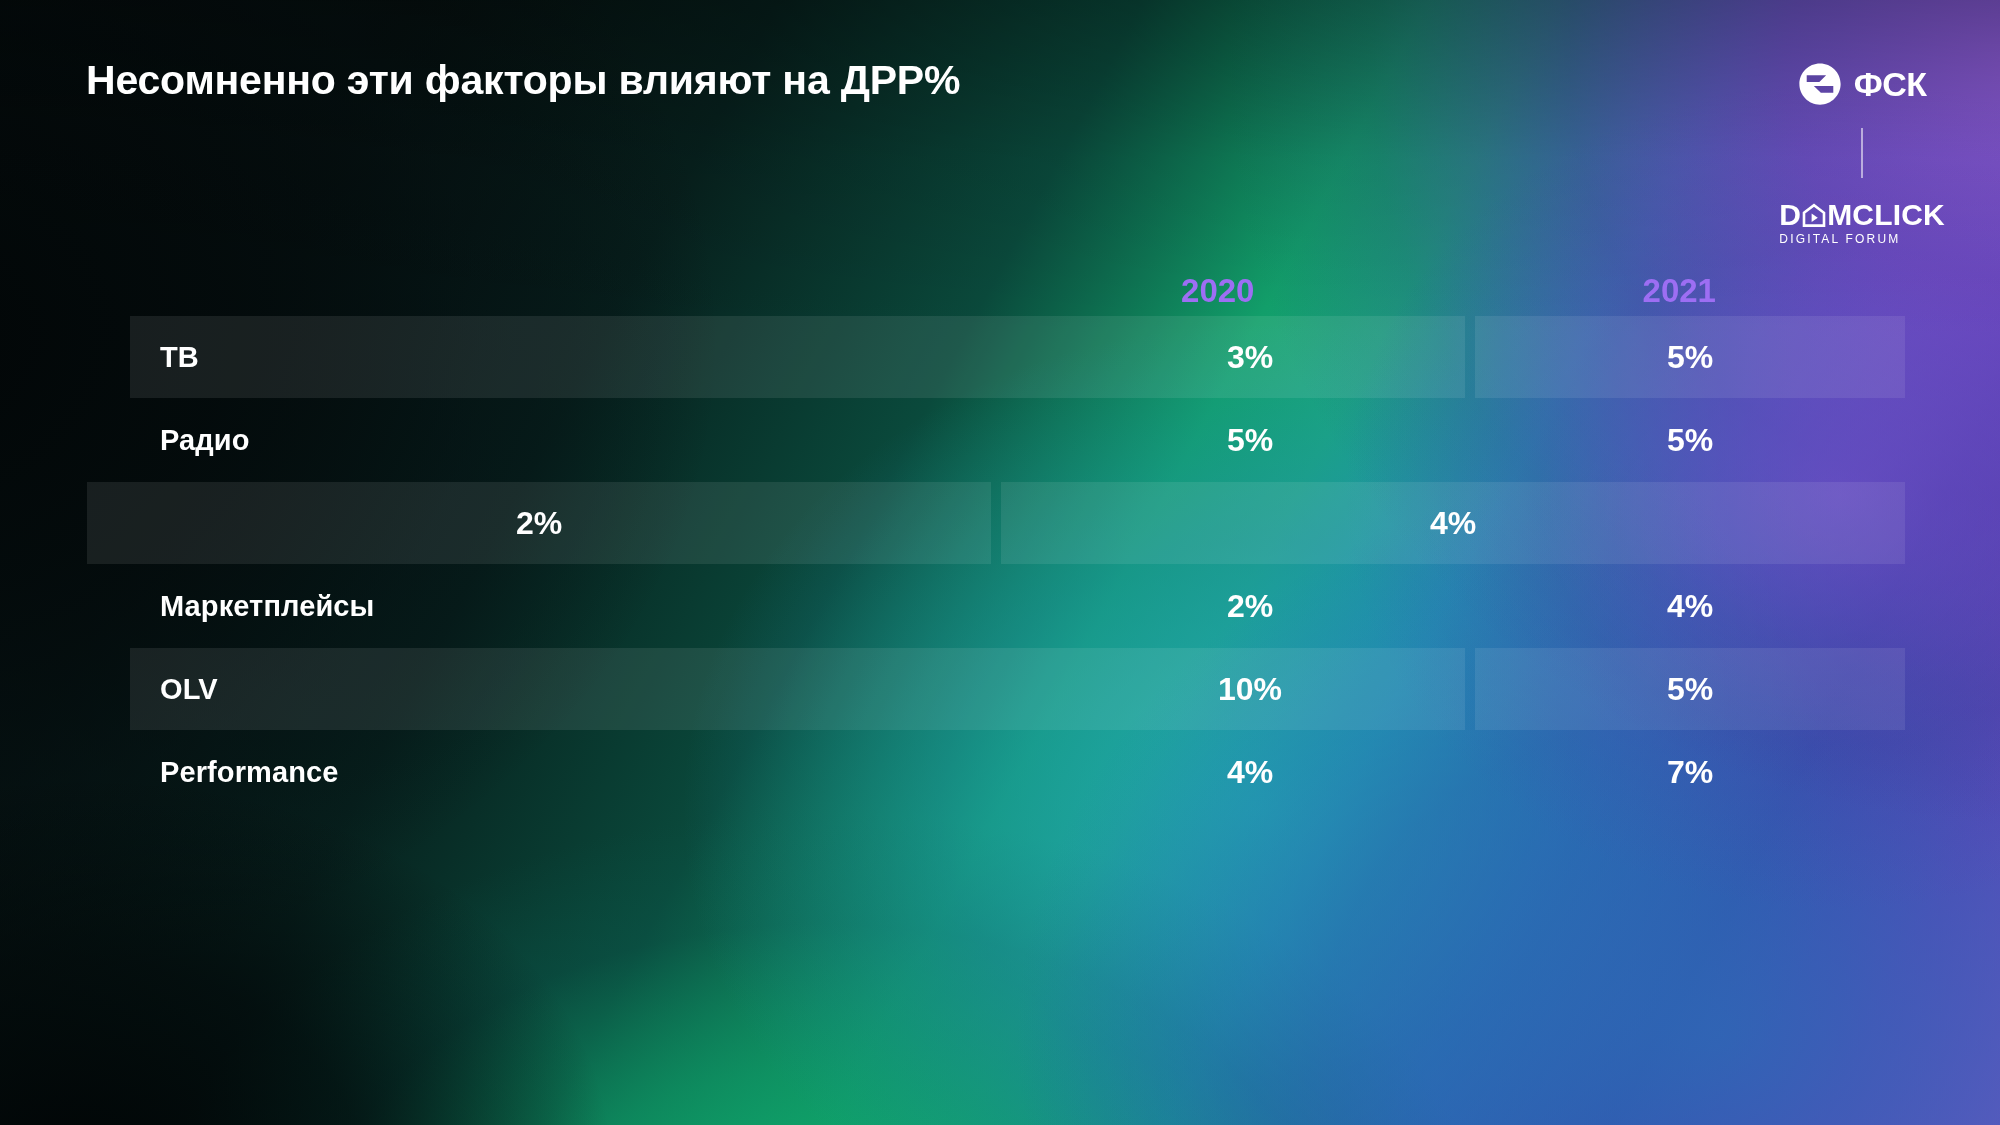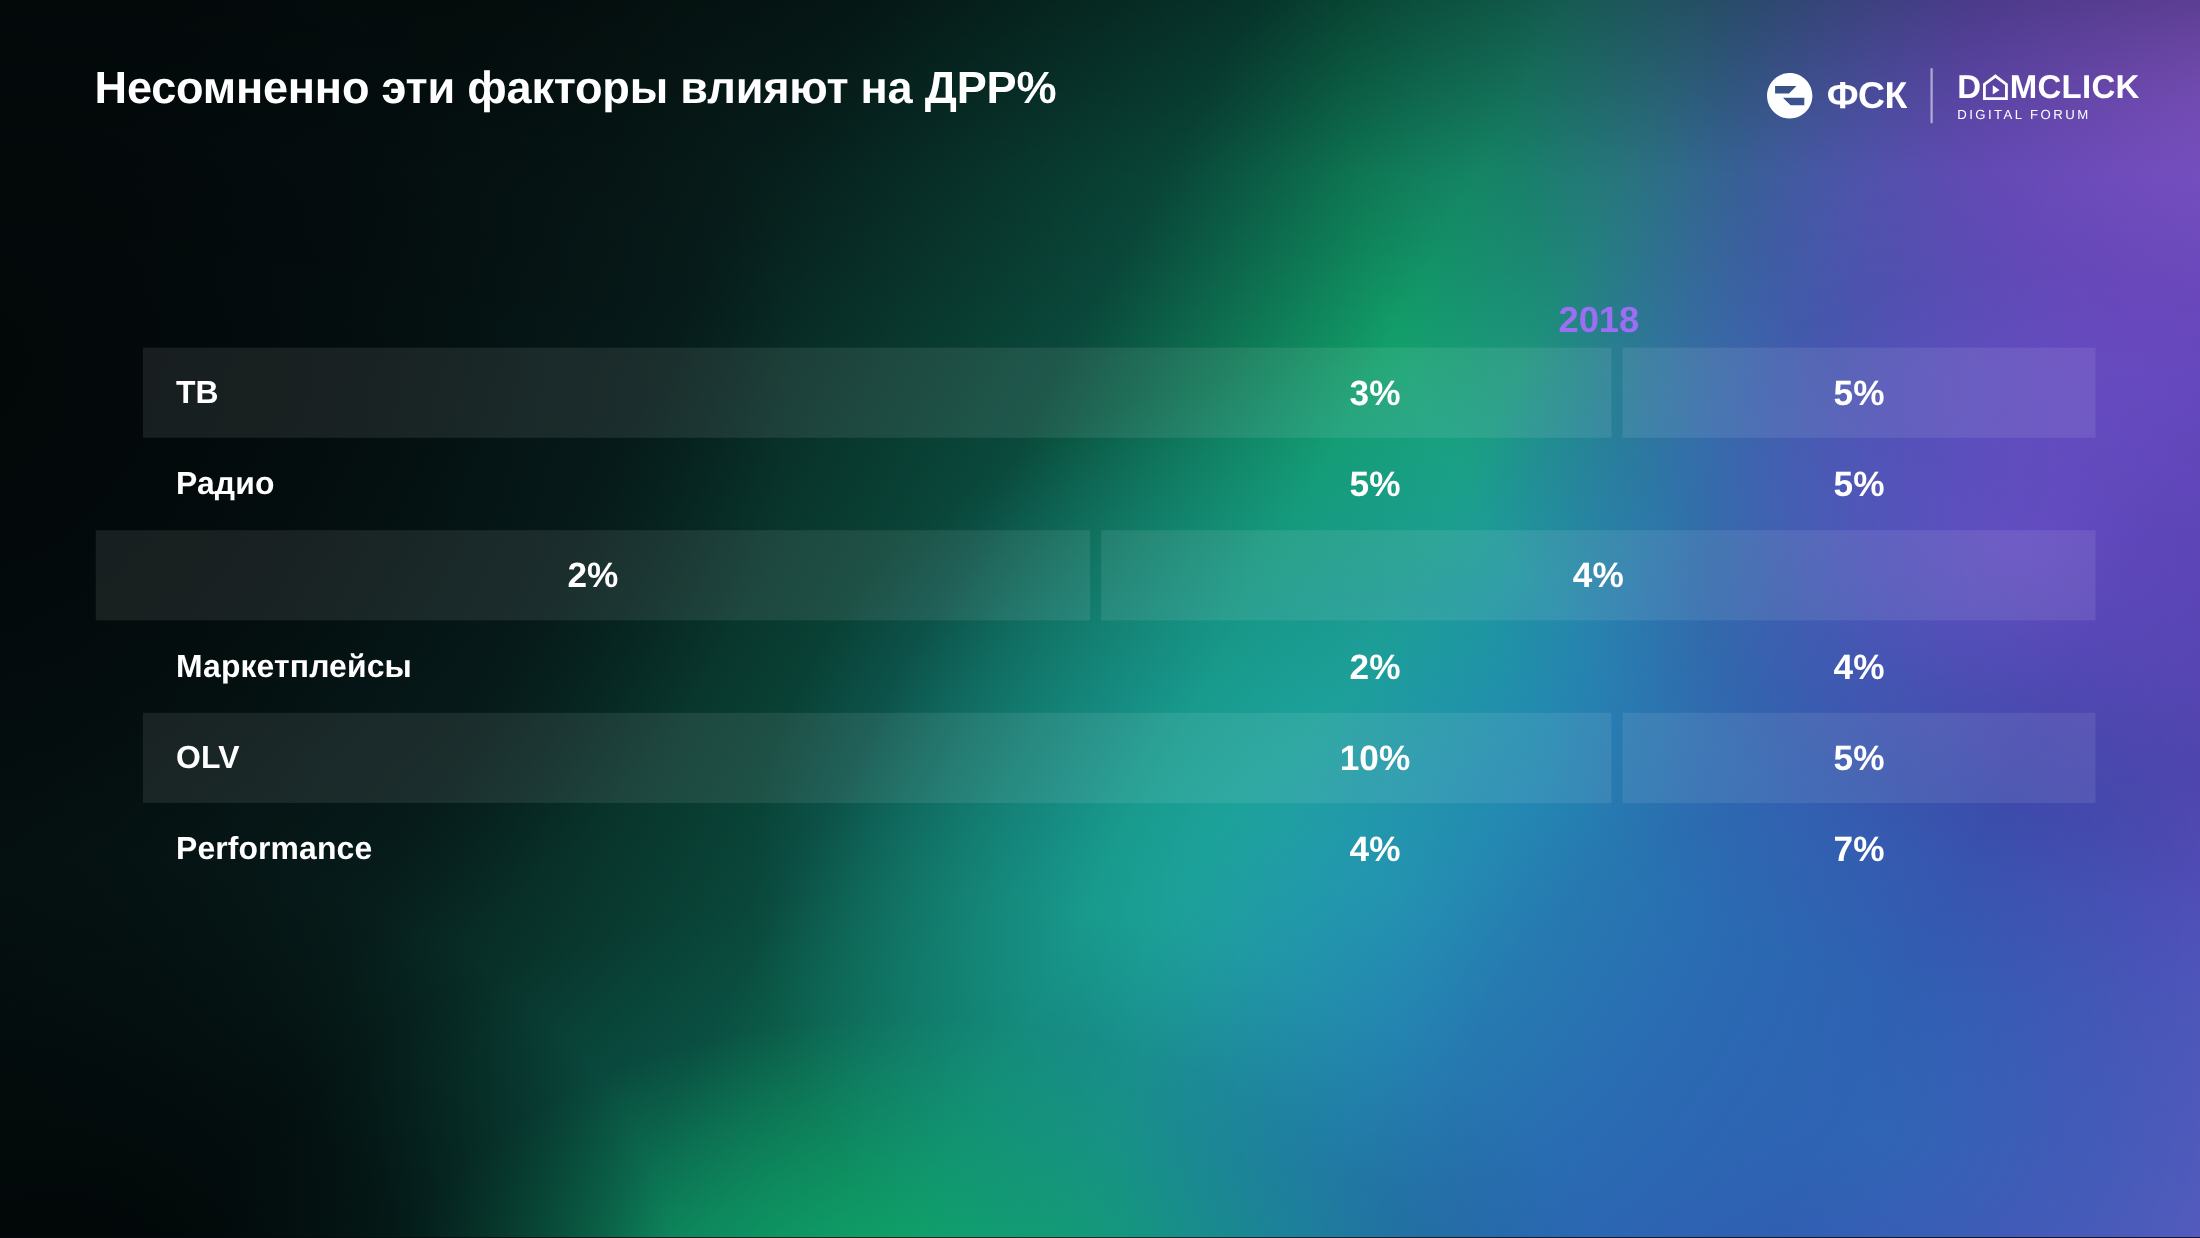"ФСК" .logo-wrap { flex-direction: none -> column }
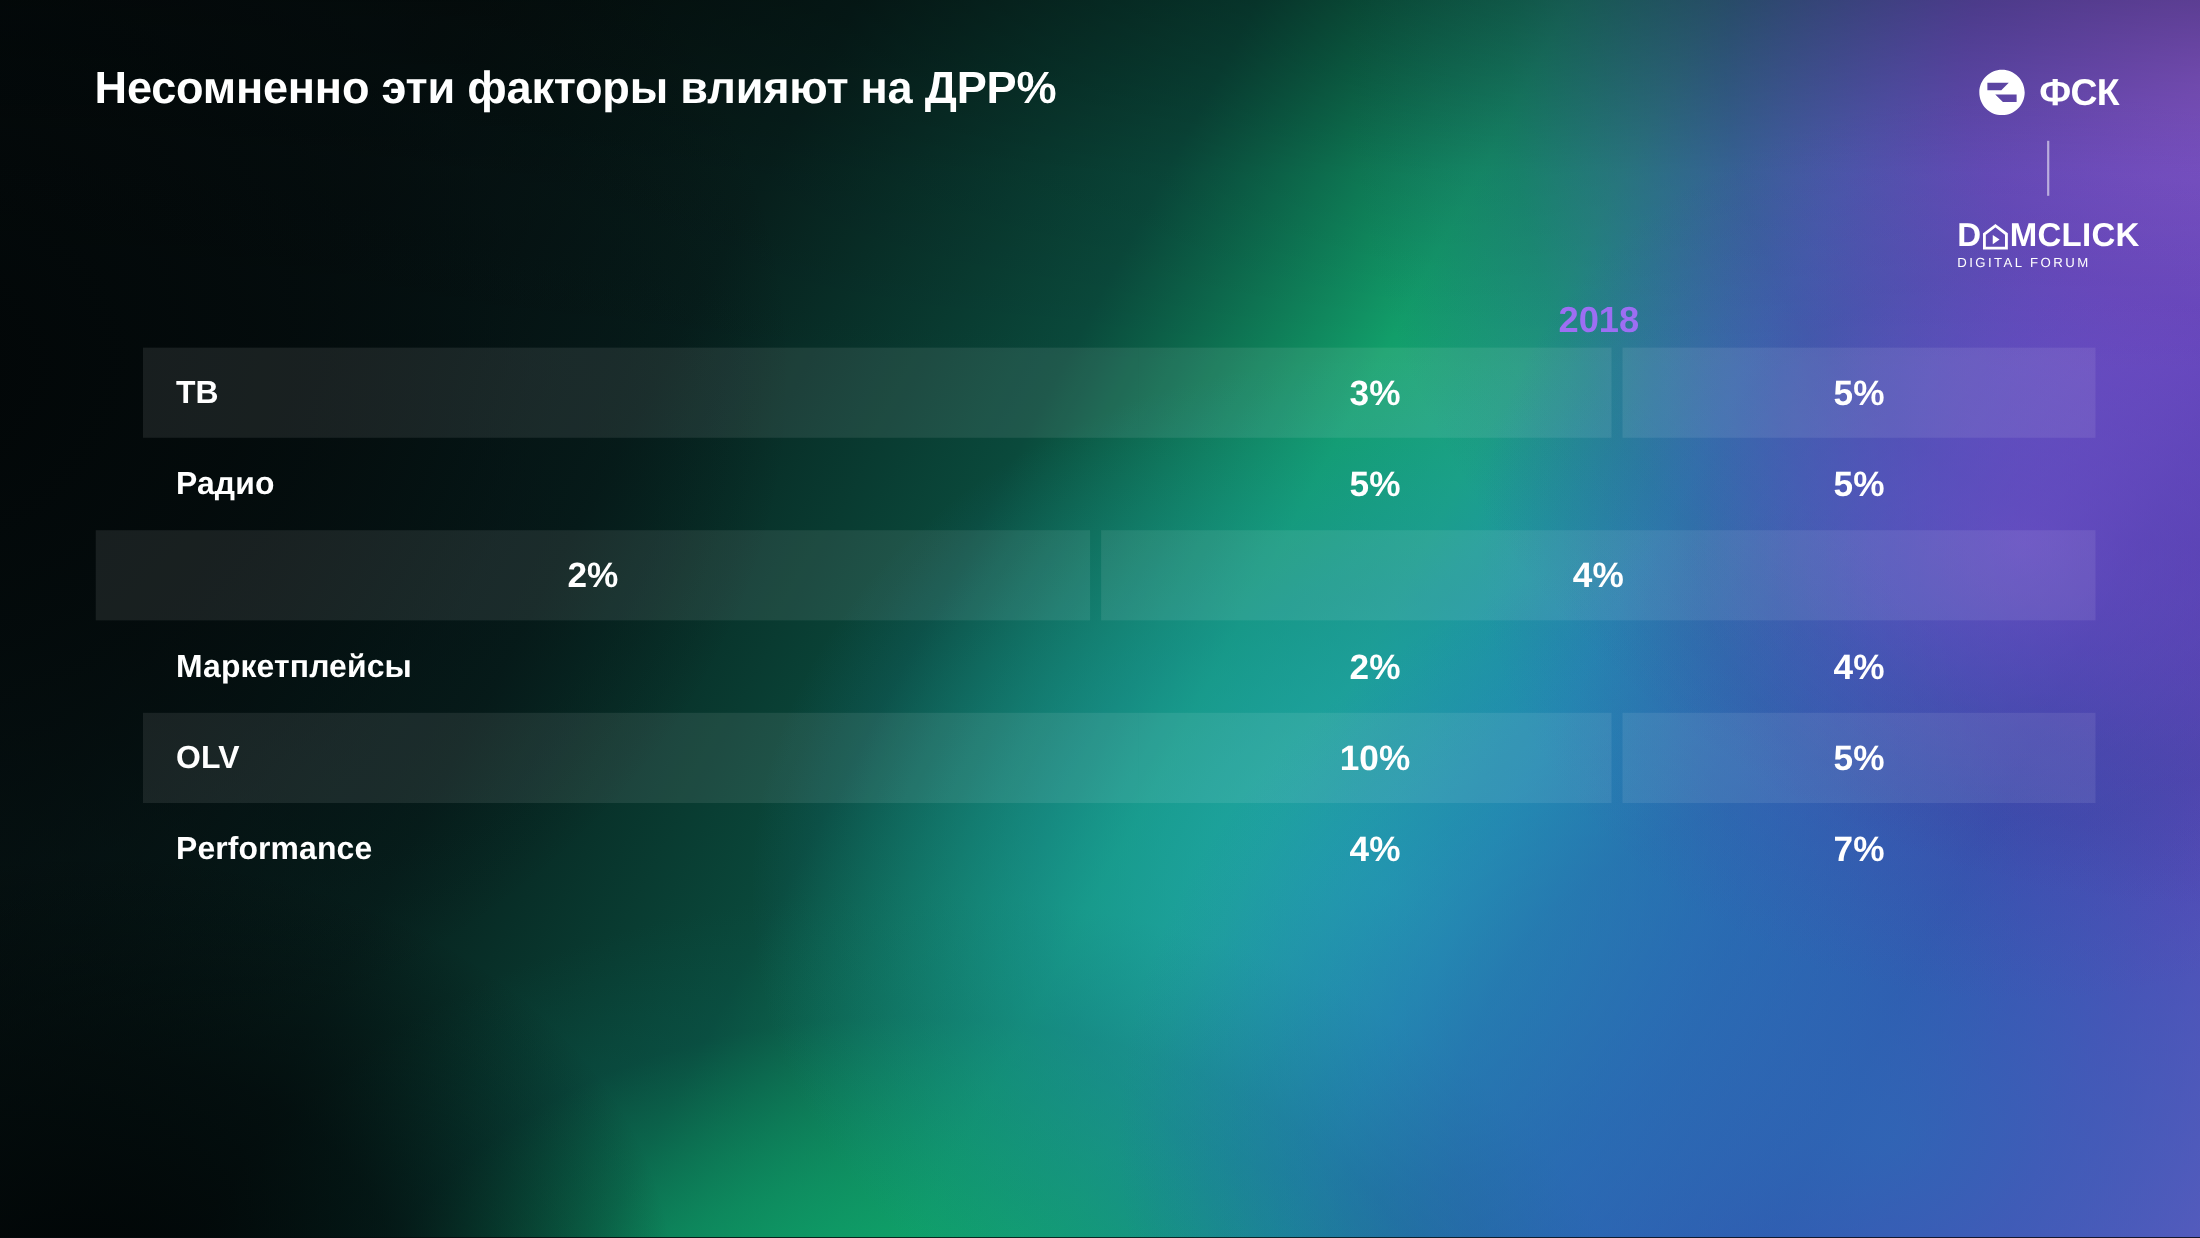"2020" div.th-year { html: none -> <div>2020</div> }
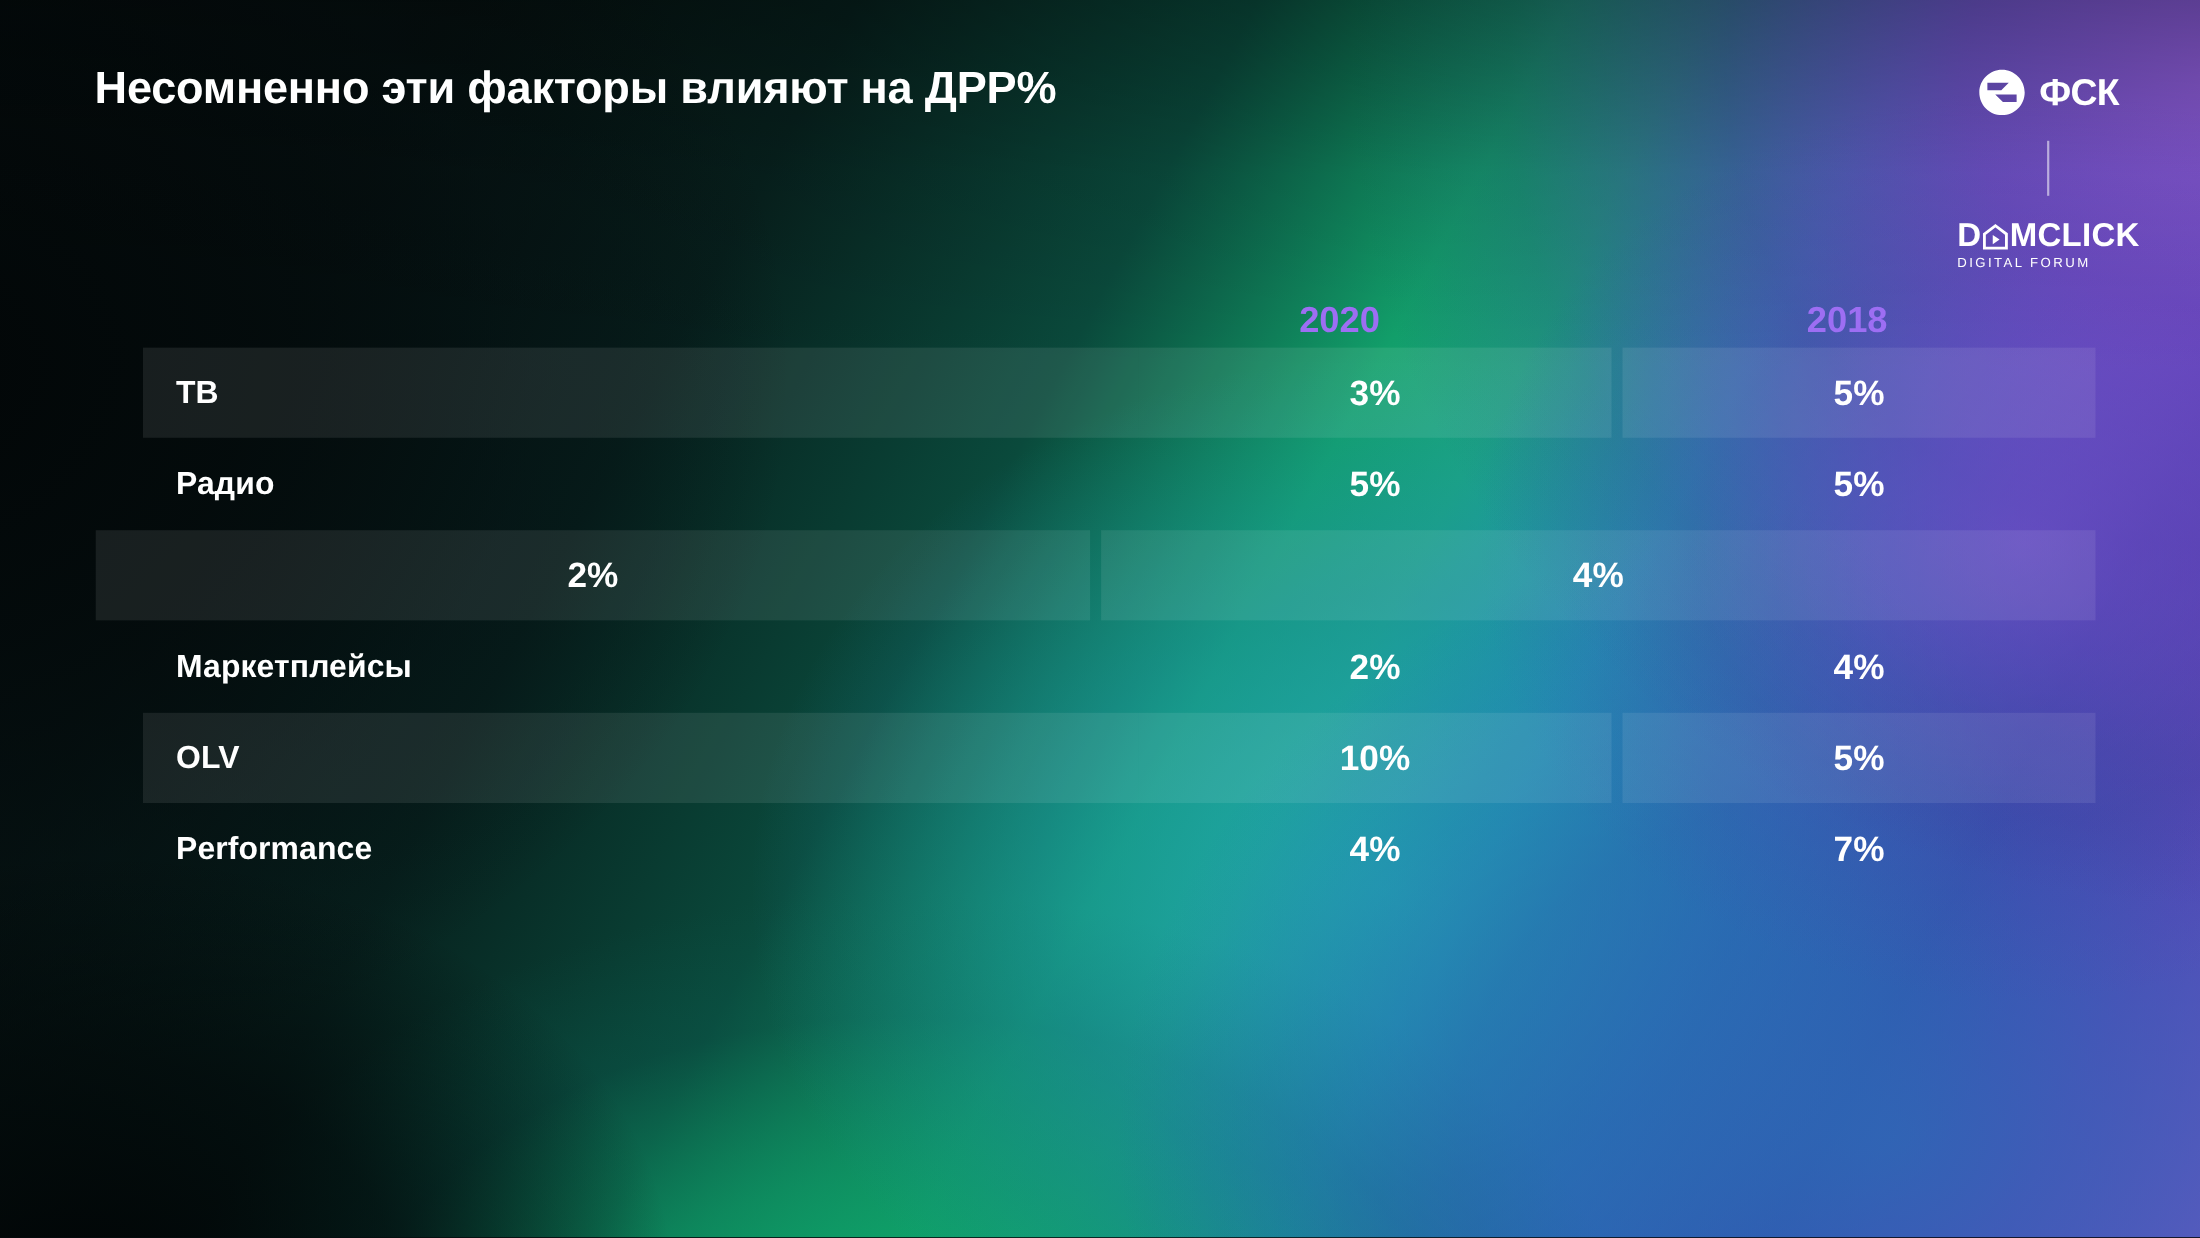"2018" div.th-year { text: 2018 -> 2021 }
